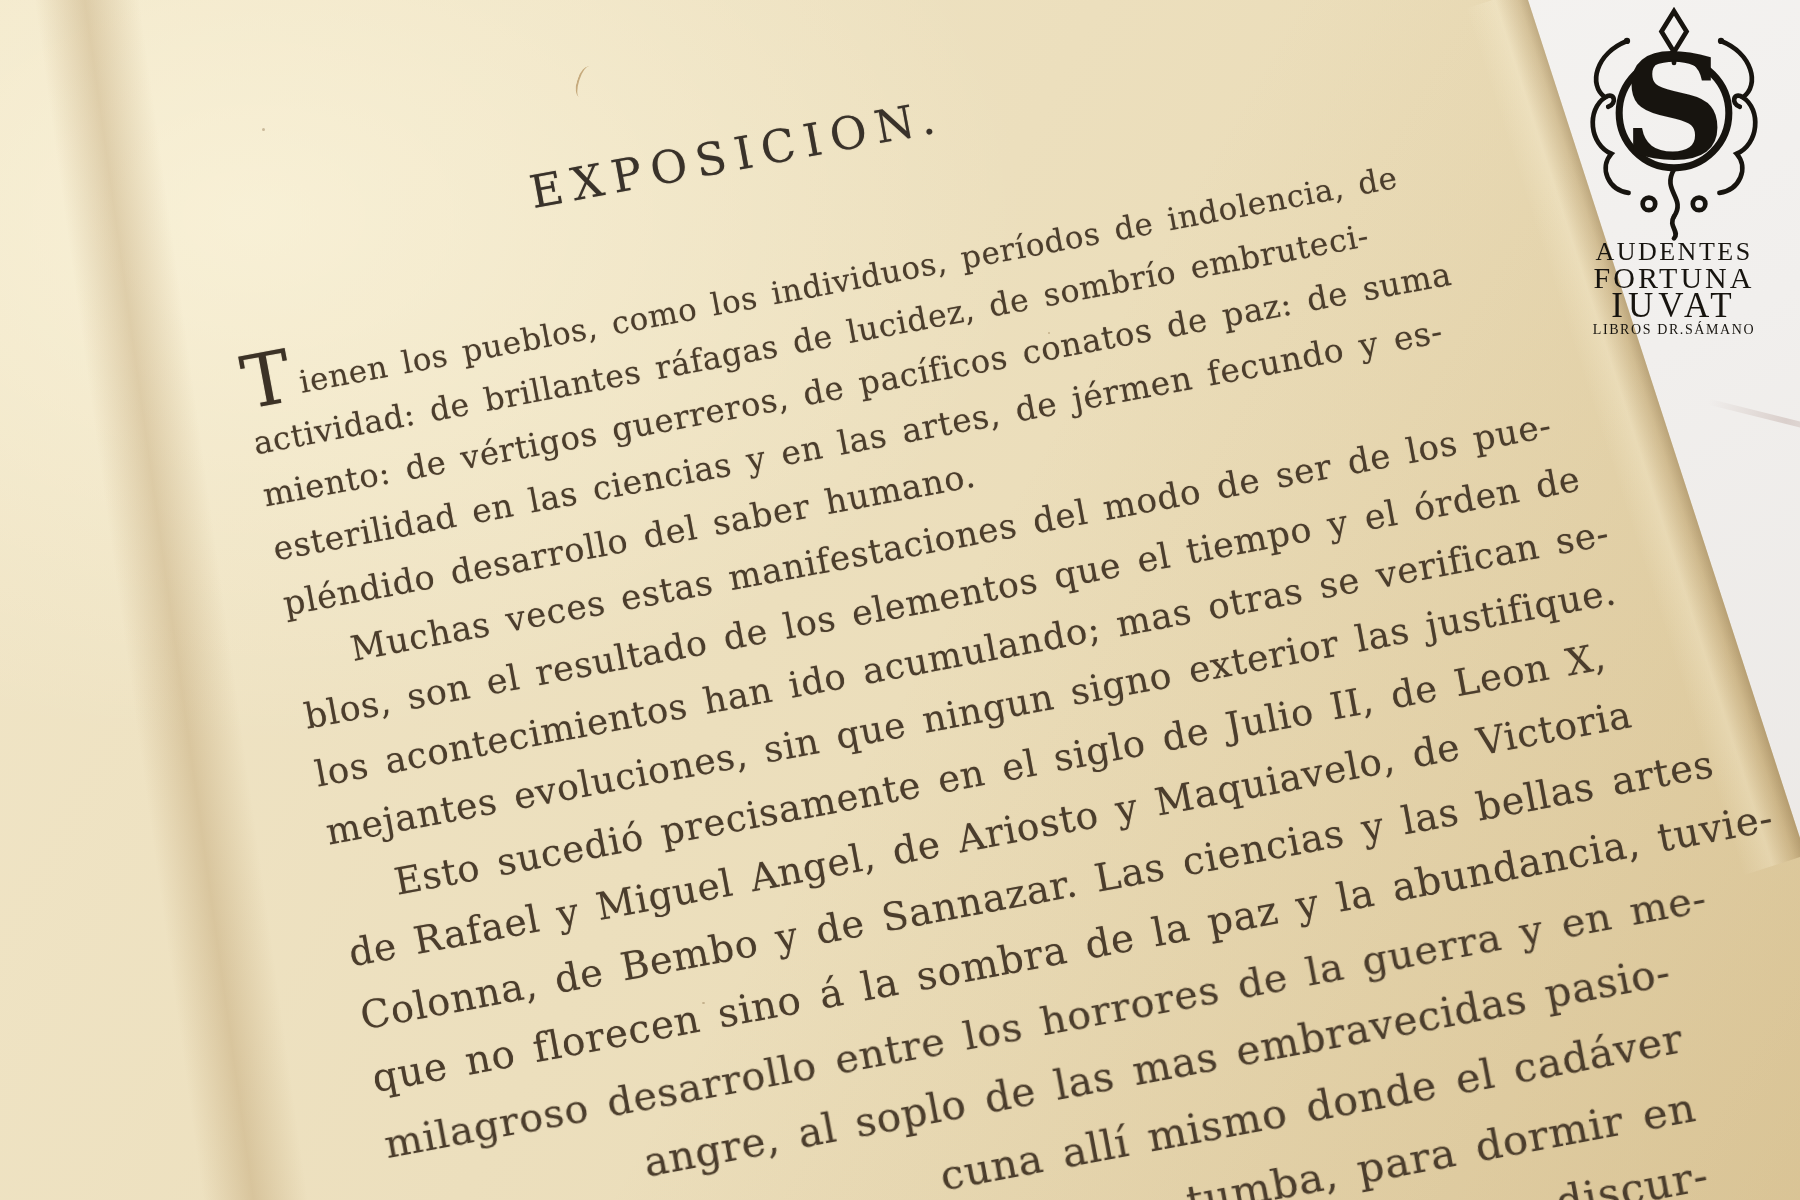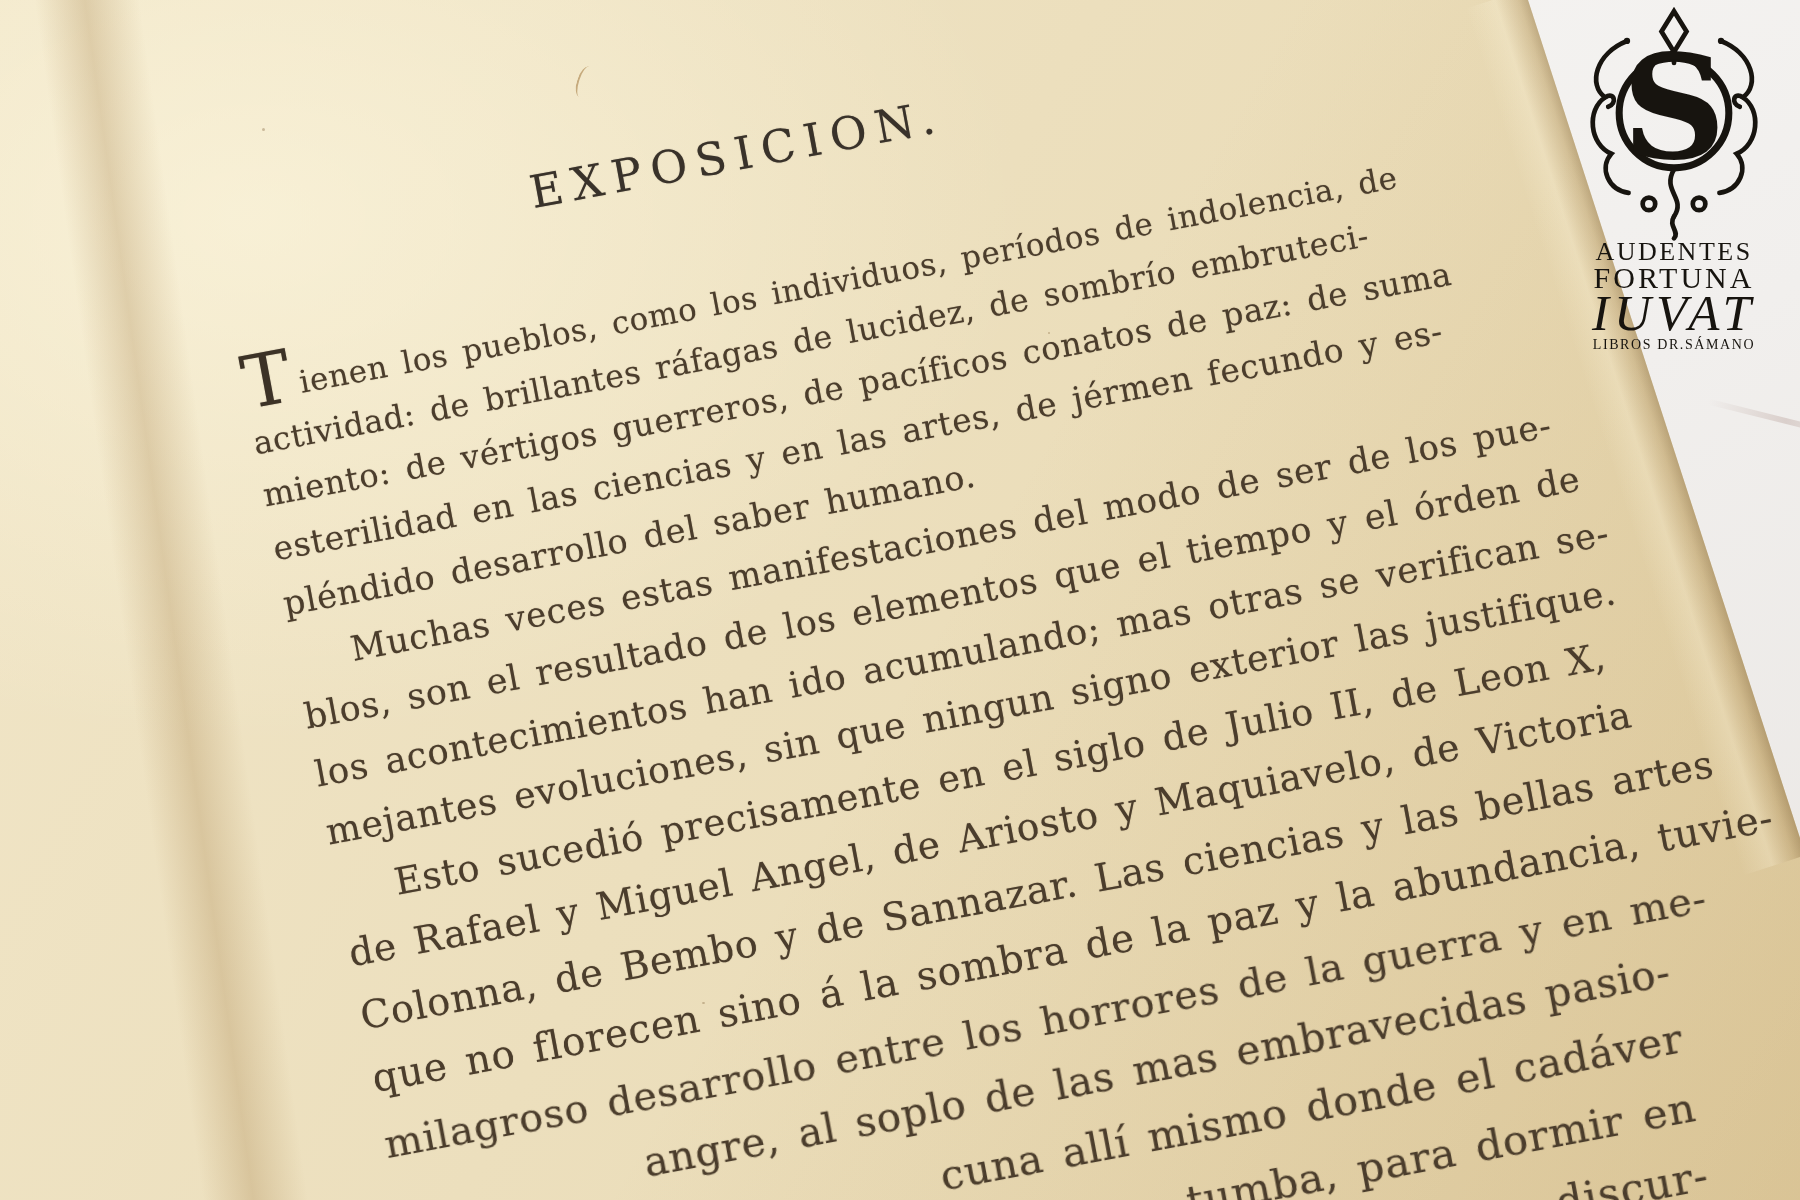"IUVAT" .wm-iuvat { font-size: 51px -> 35px; font-style: italic -> none }
